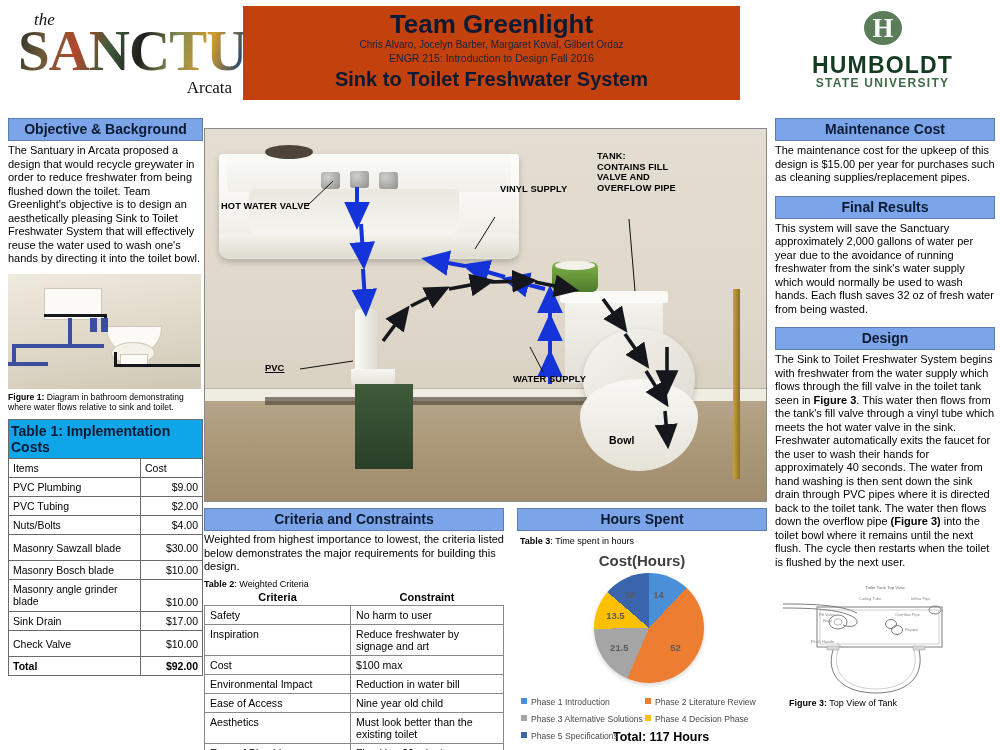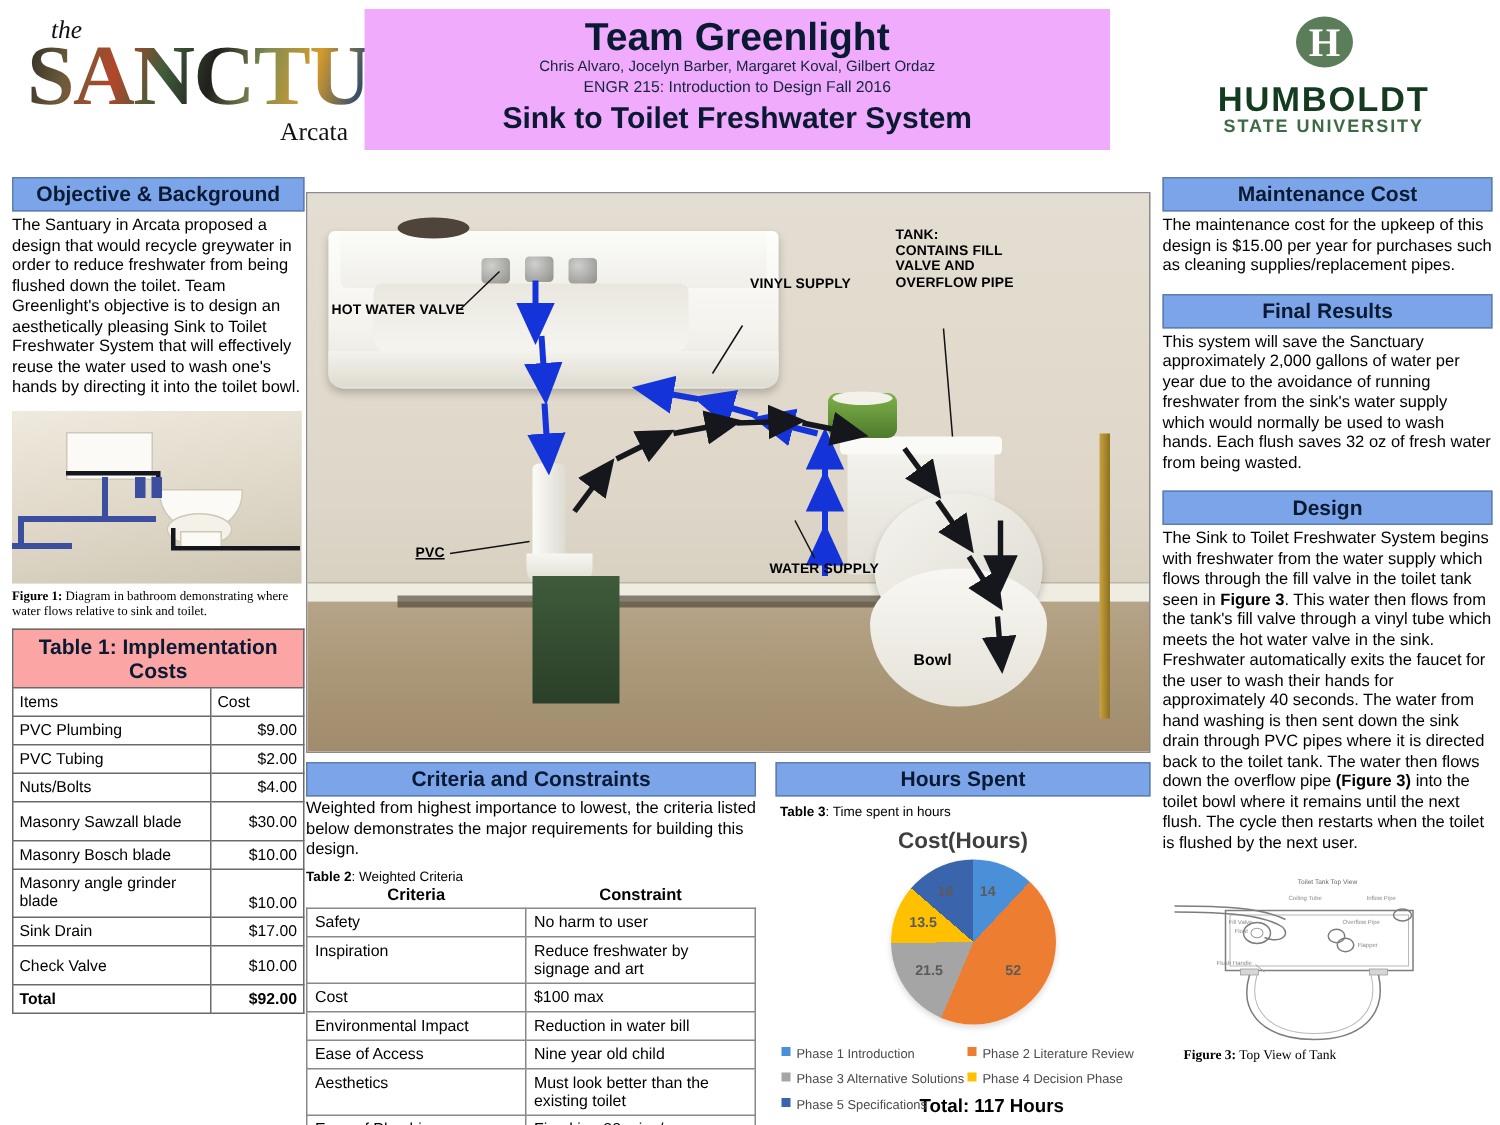"Team Greenlight" .title-box { background: #f0abfc -> #c2410c }
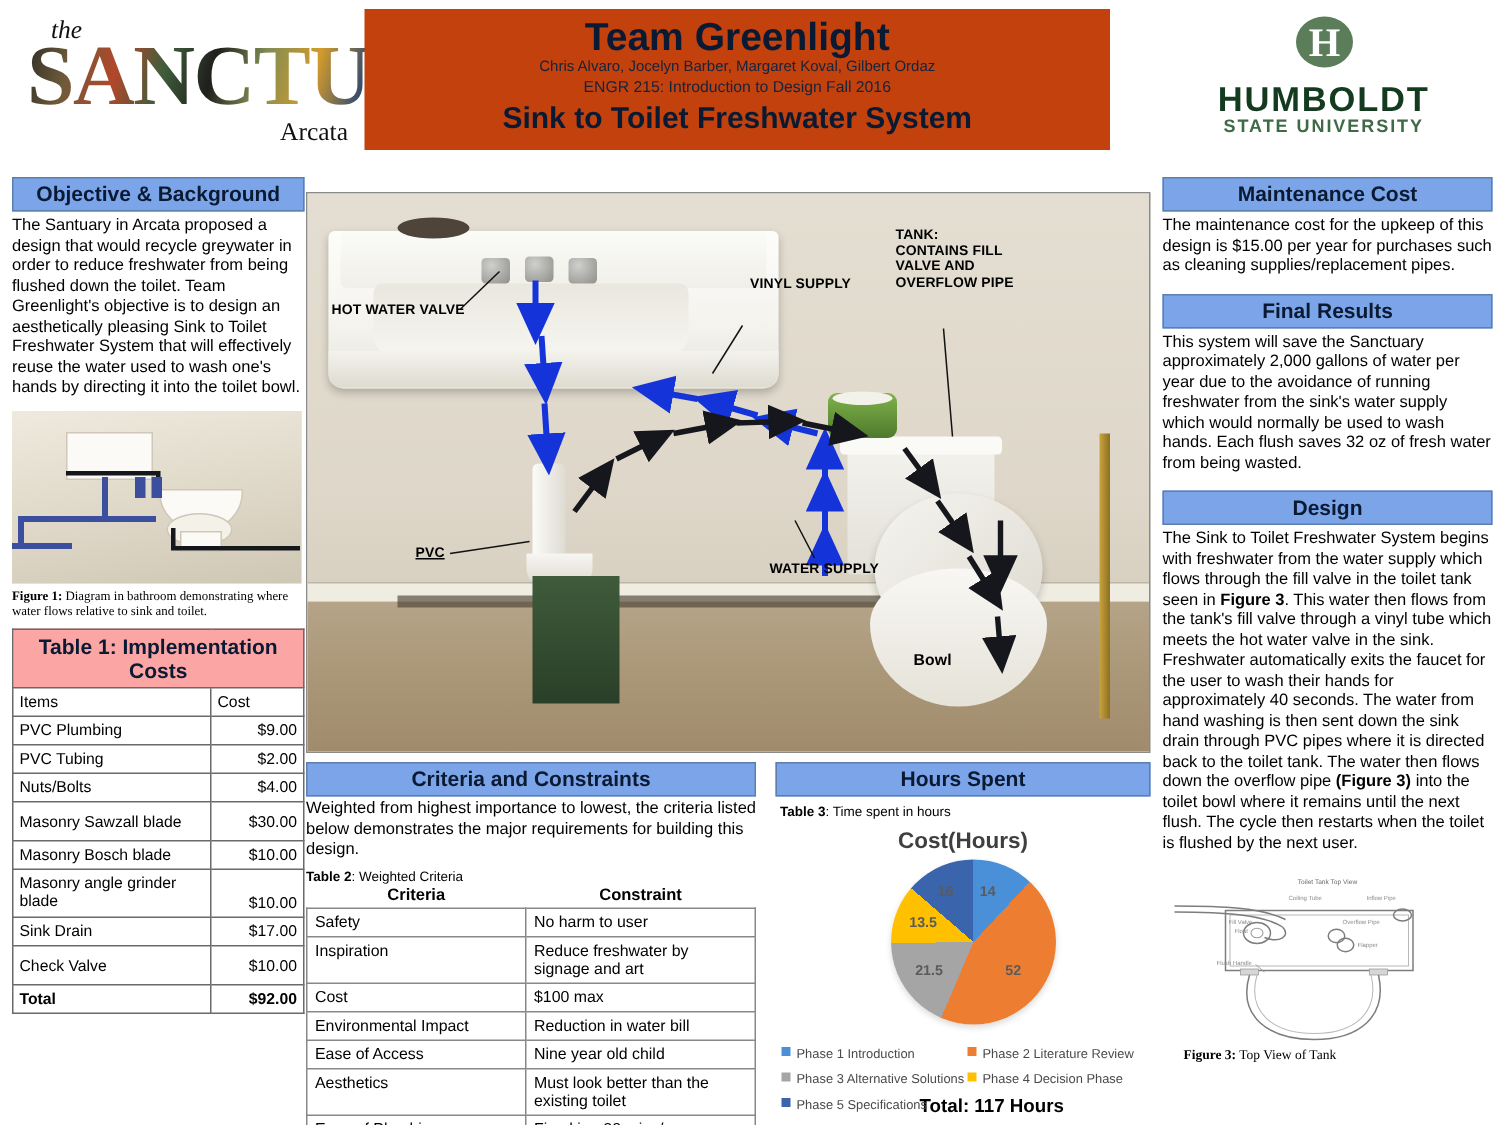"PVC" div.lbl { left: 72px -> 60px }
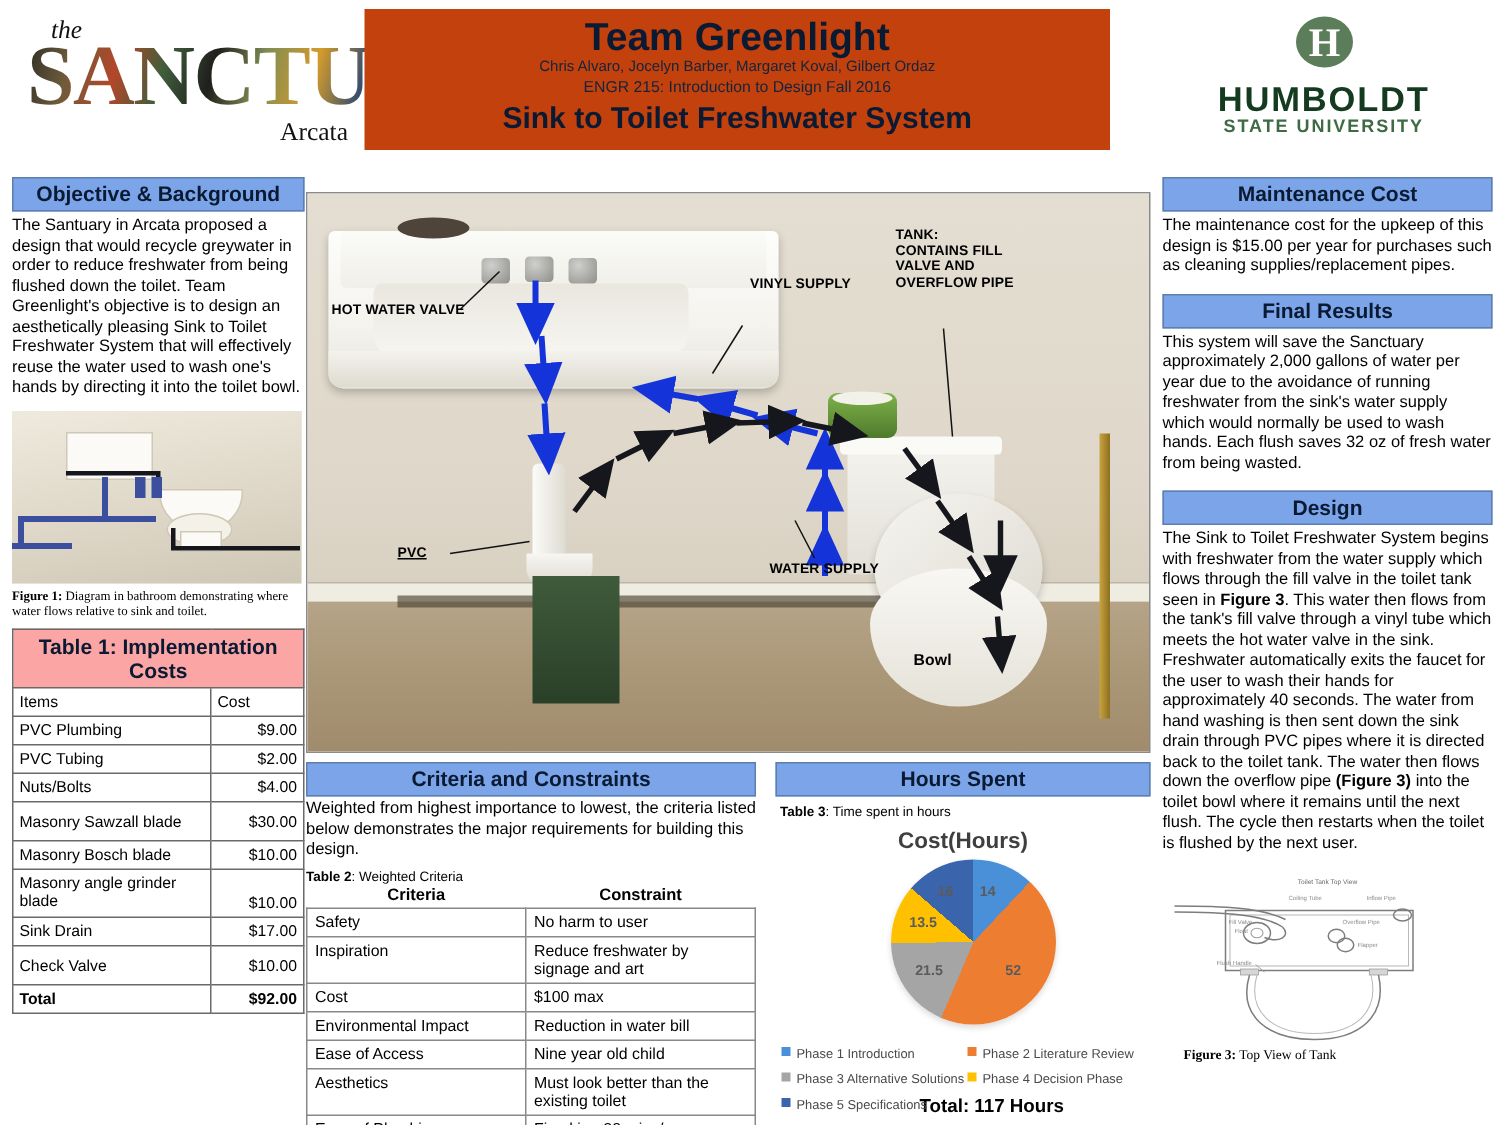"Figure 1: Diagram in bathroom" .fig-caption { font-family: Liberation Serif, serif -> none }
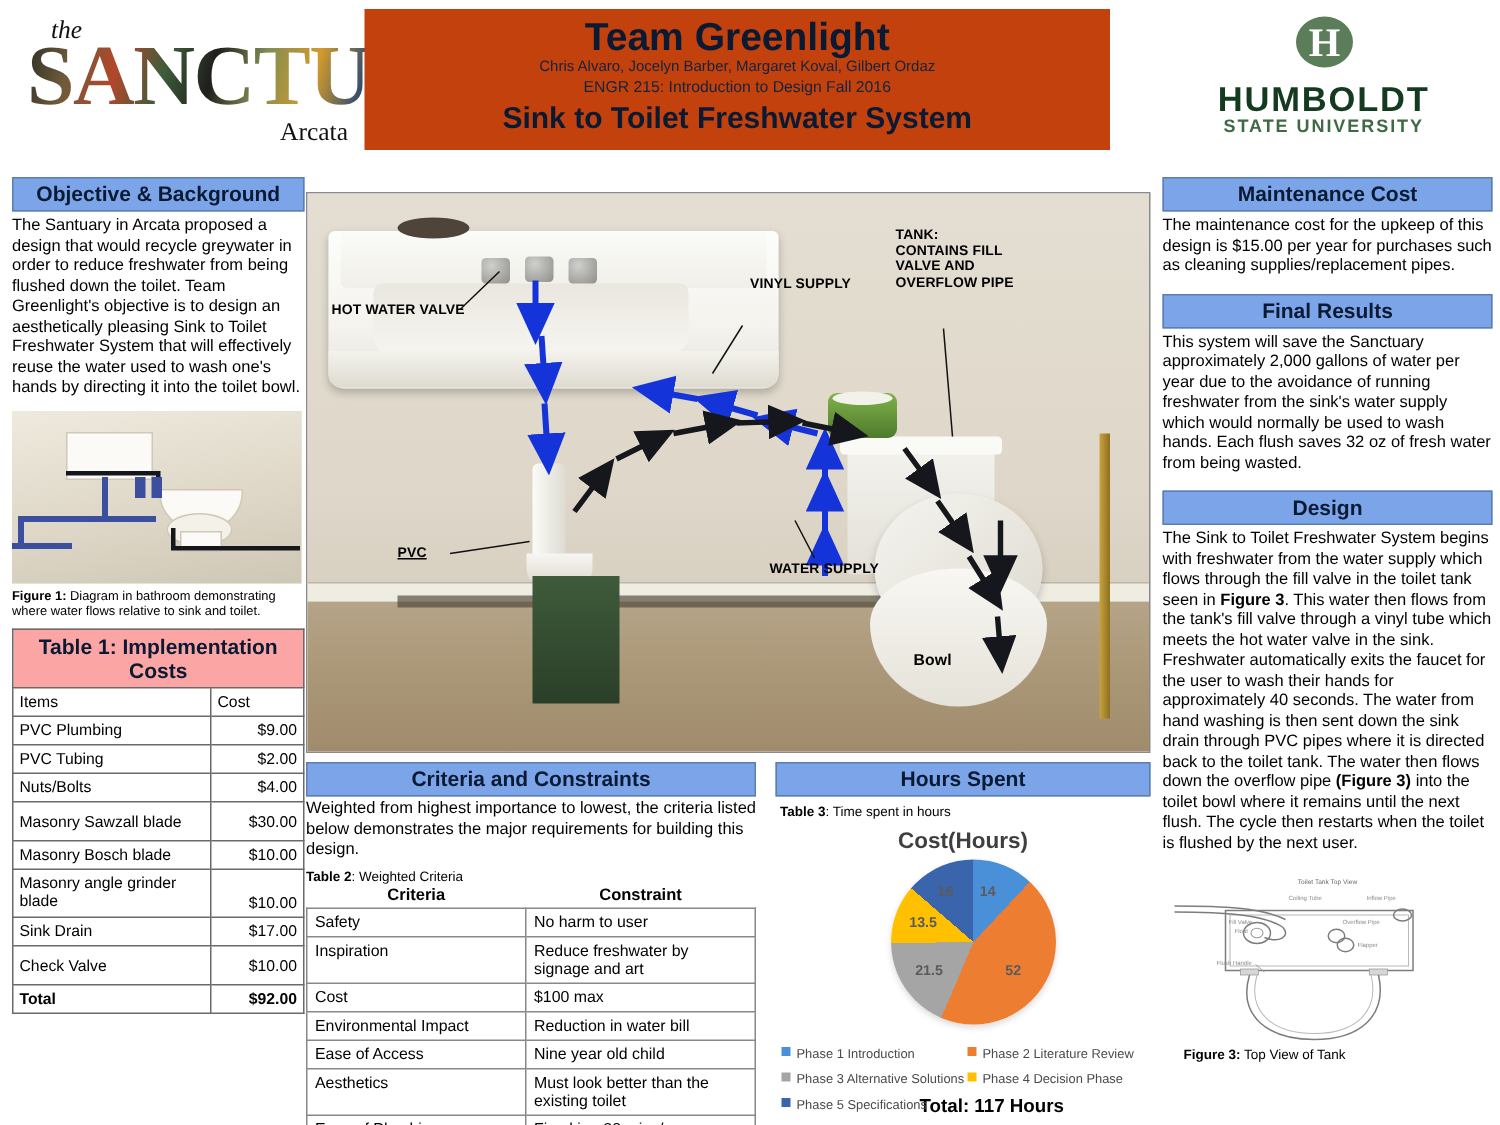"Table 1: Implementation Costs" .t1 .t1-title td { background: #fca5a5 -> #0ea5e9; text-align: center -> left }
